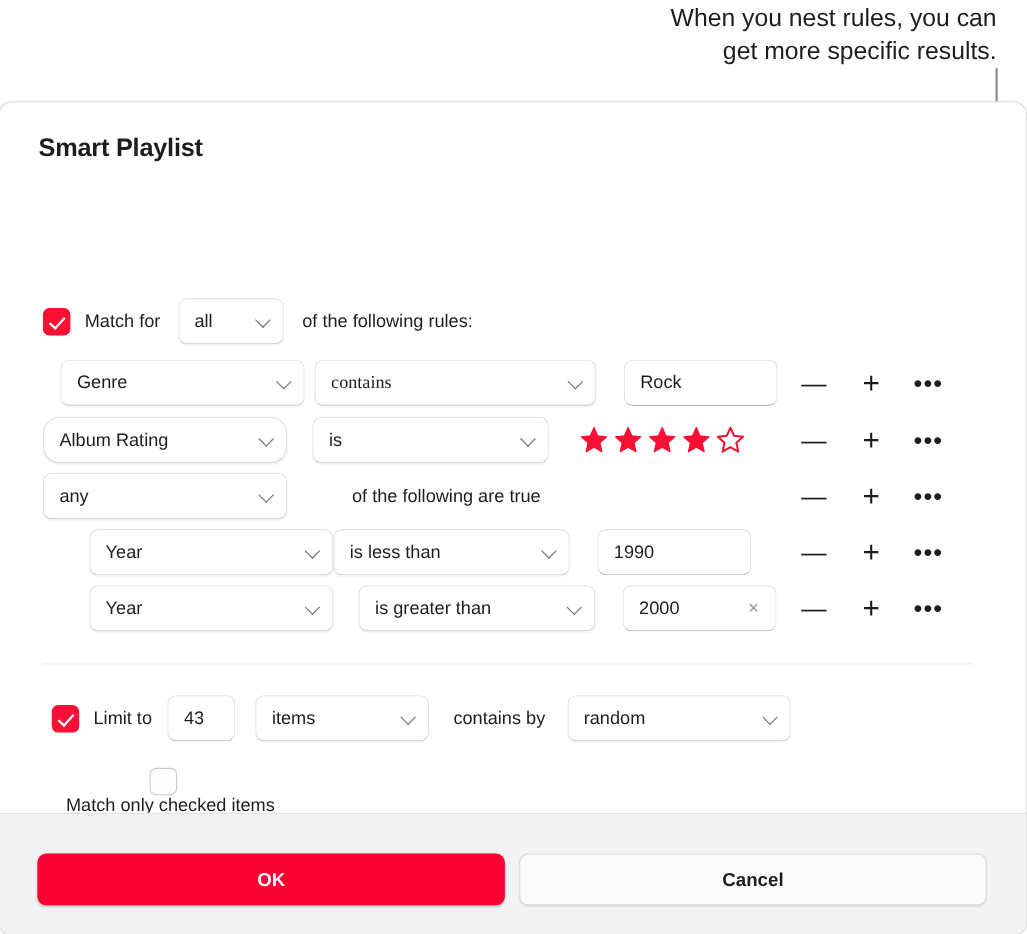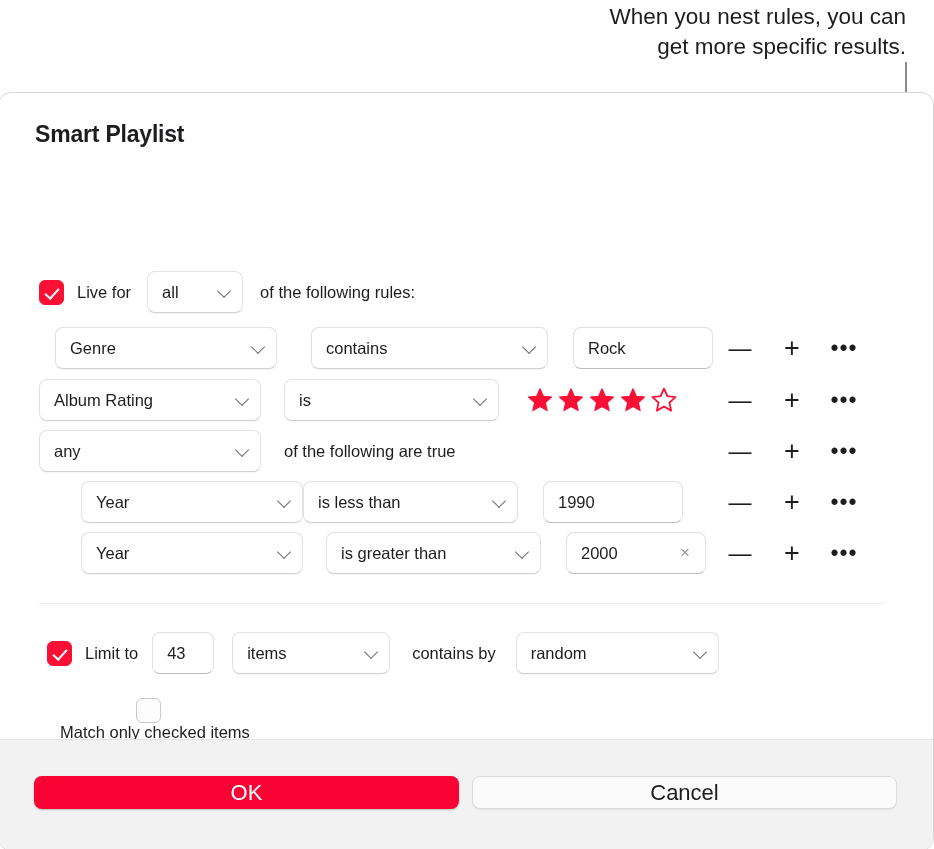"Live for" span.static-text { text: Live -> Match }
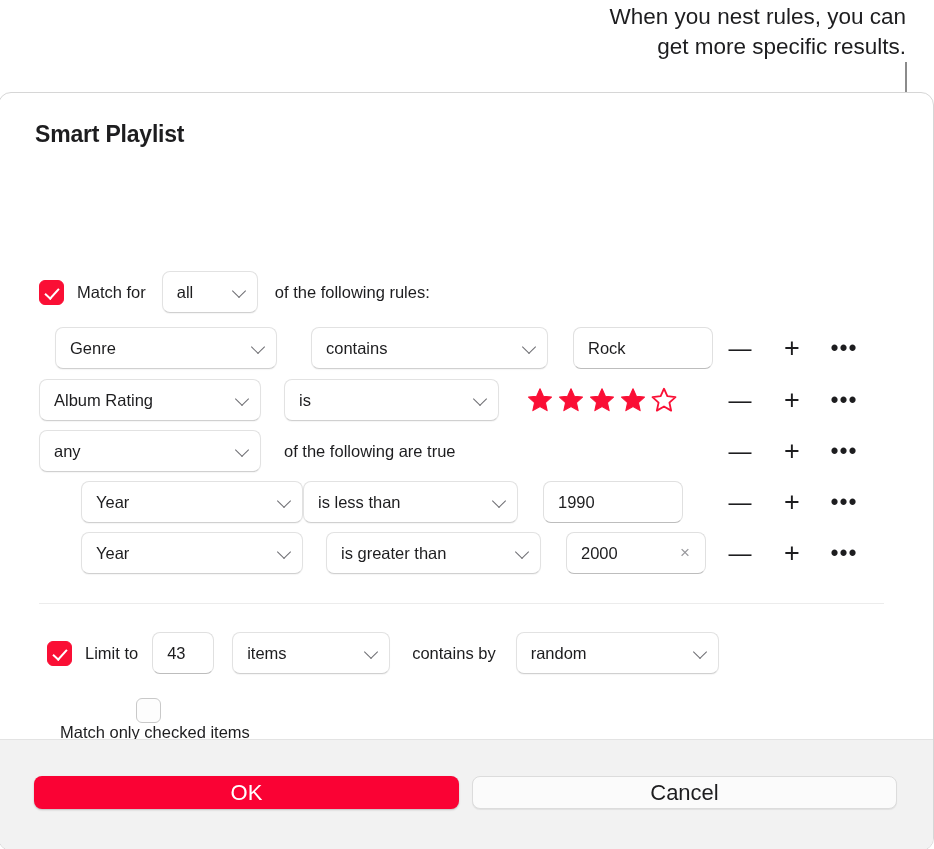"contains" div.popup { font-family: none -> Liberation Serif, serif; margin-left: 34px -> 9px; width: 237px -> 256px }
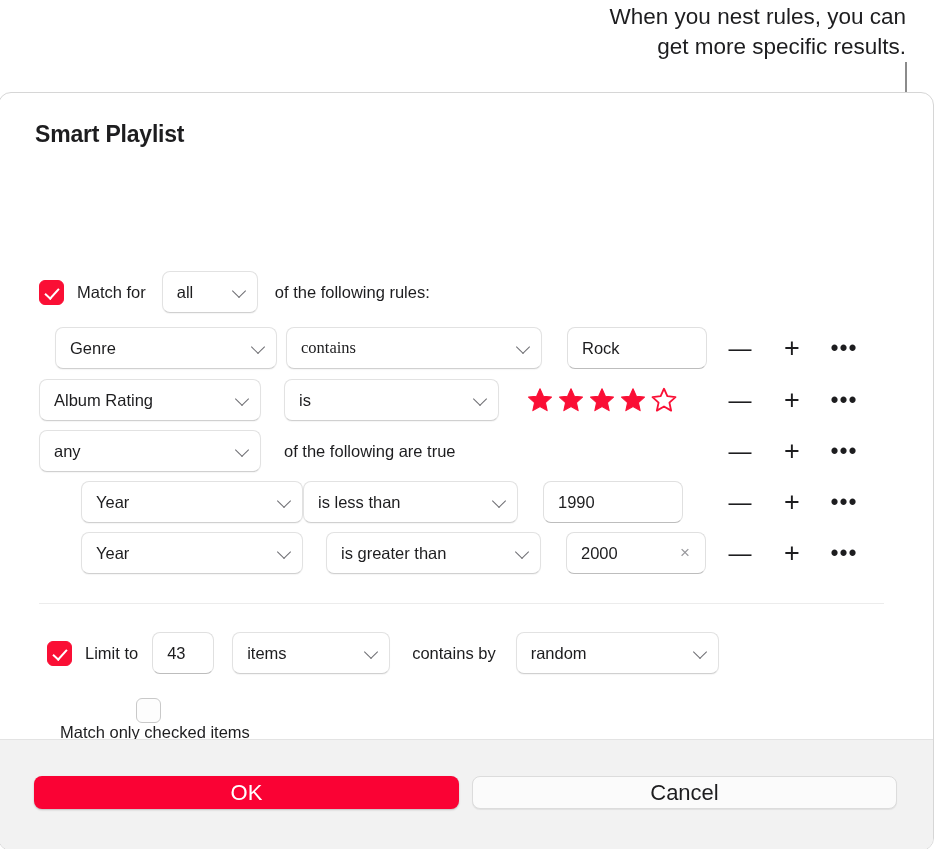"Album Rating" div.popup { border-radius: none -> 15px }
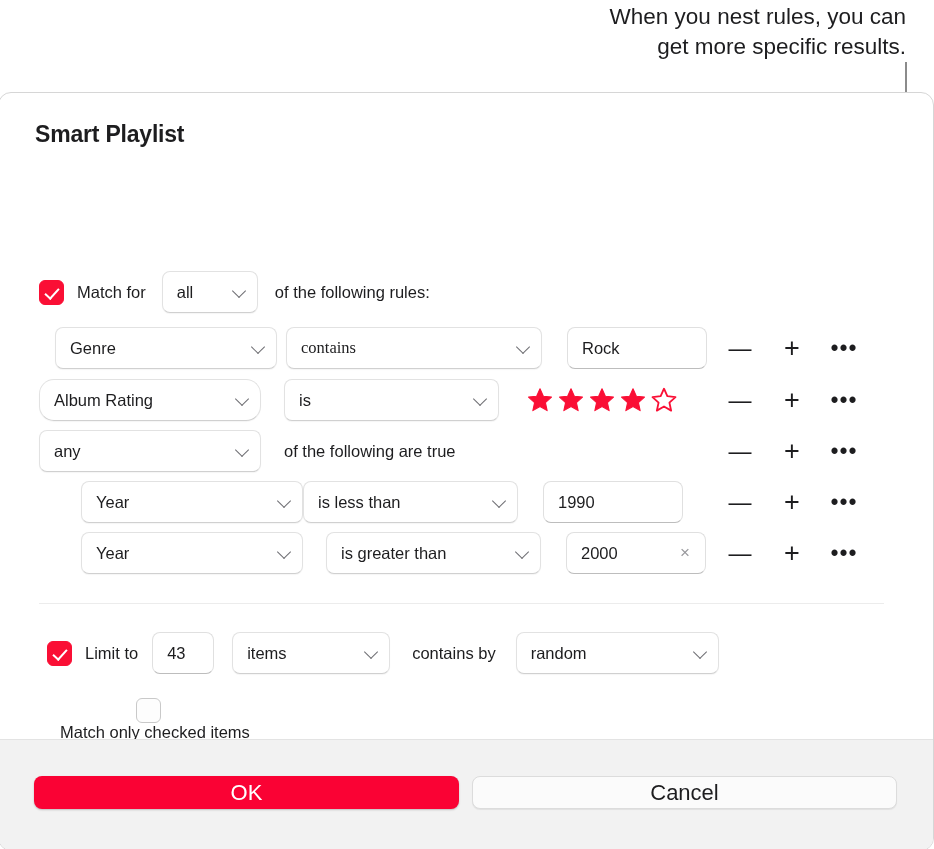"any" div.rule-row { gap: none -> 36px }
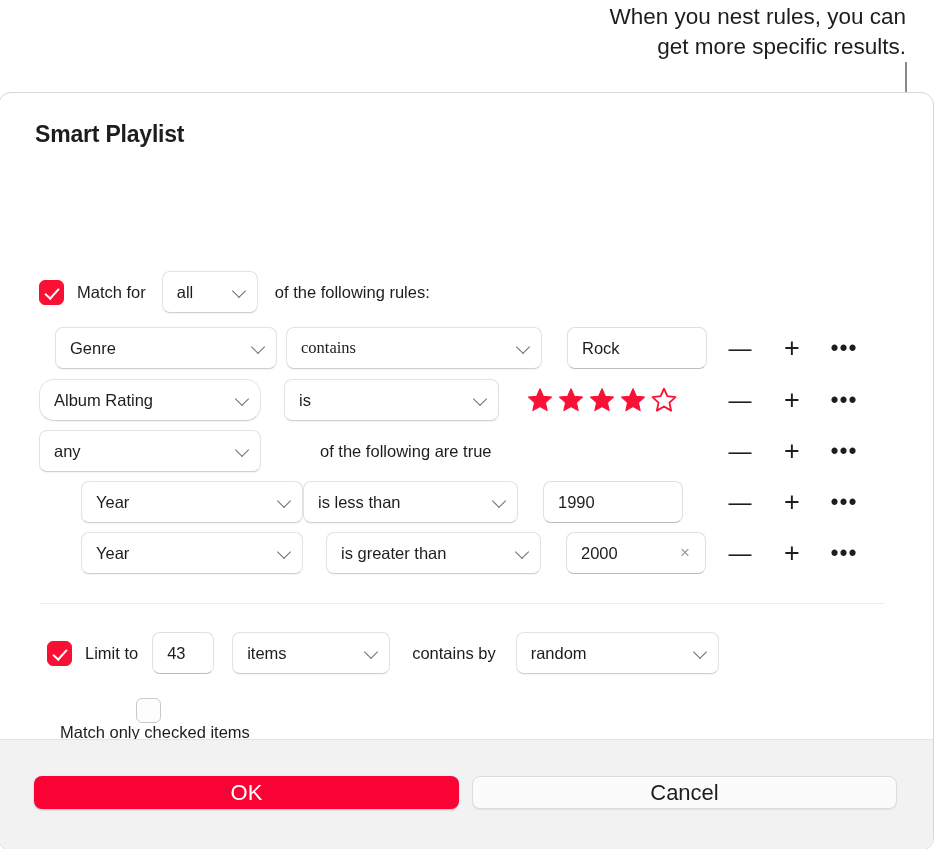"OK" .btn { font-size: 22px -> 17px; font-weight: none -> bold; height: 33px -> 47px }
